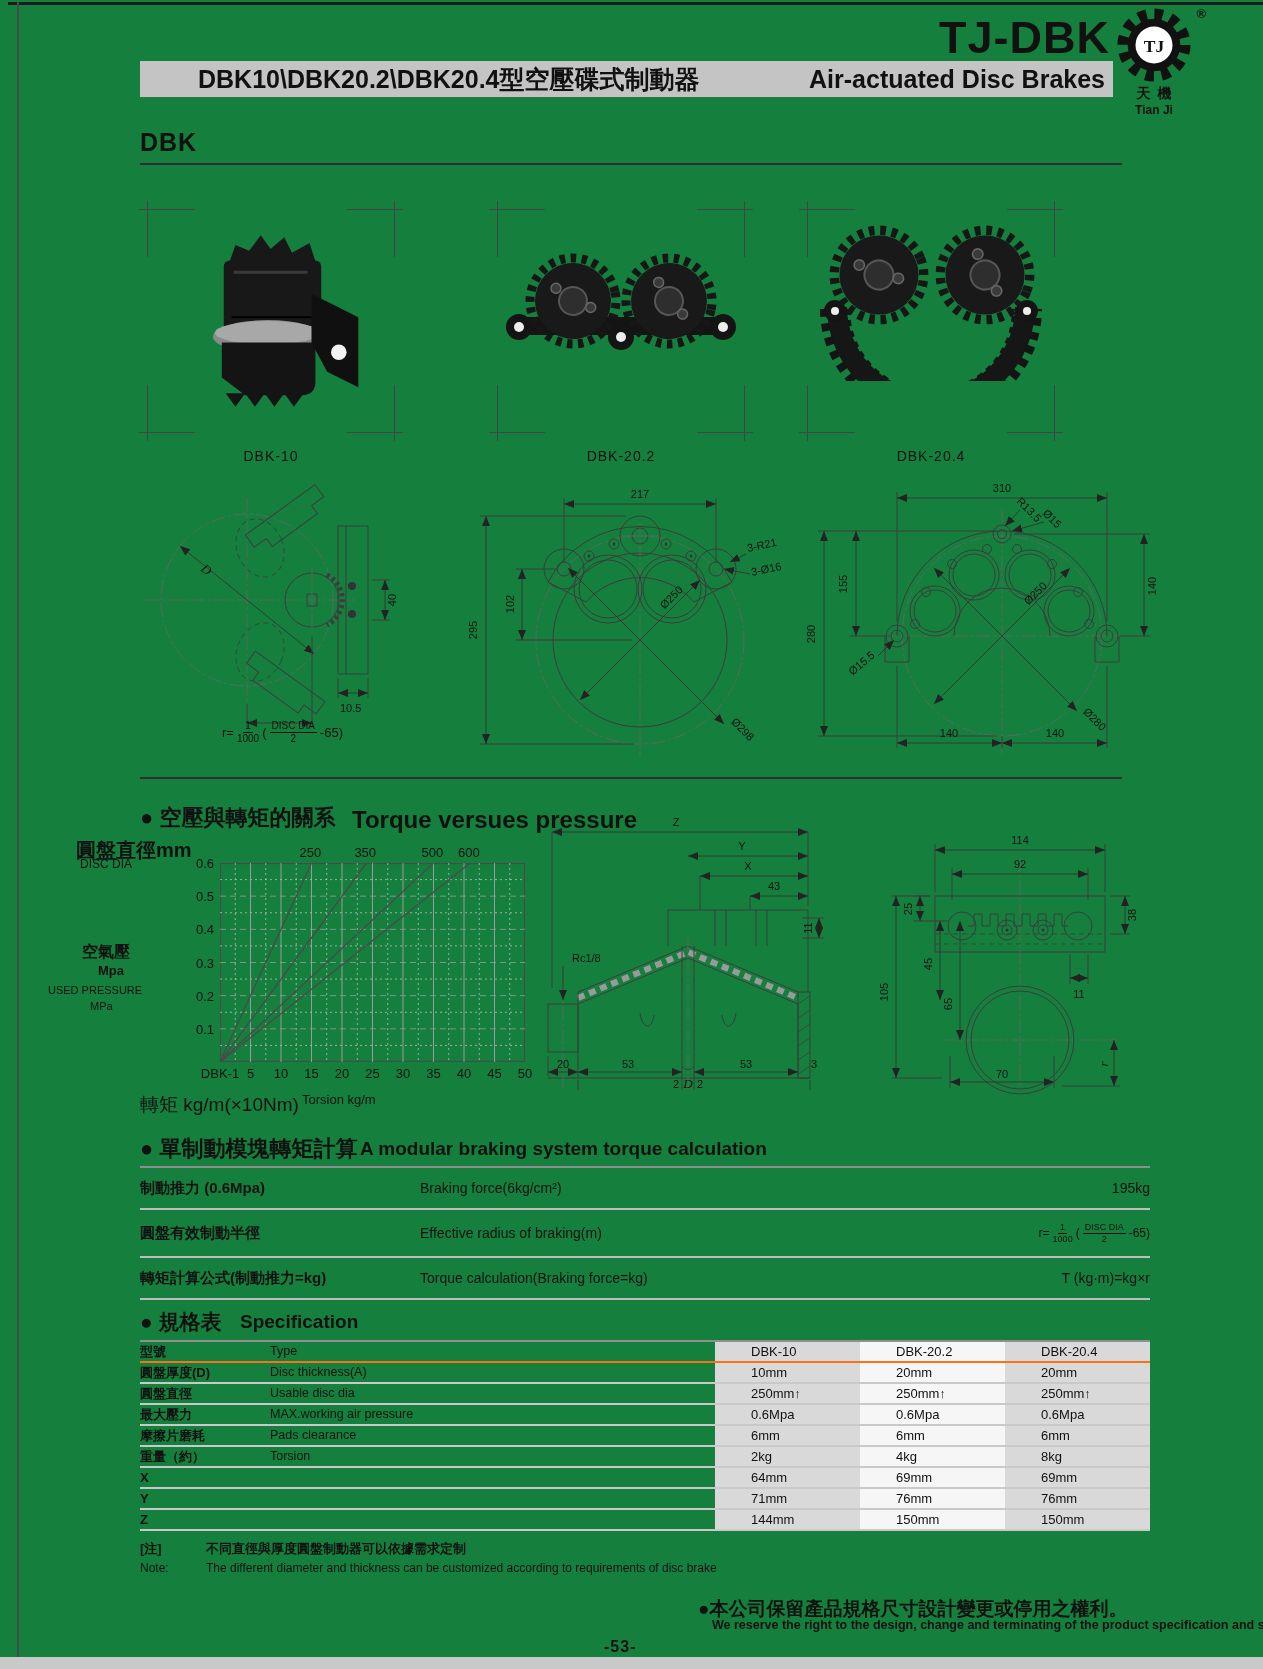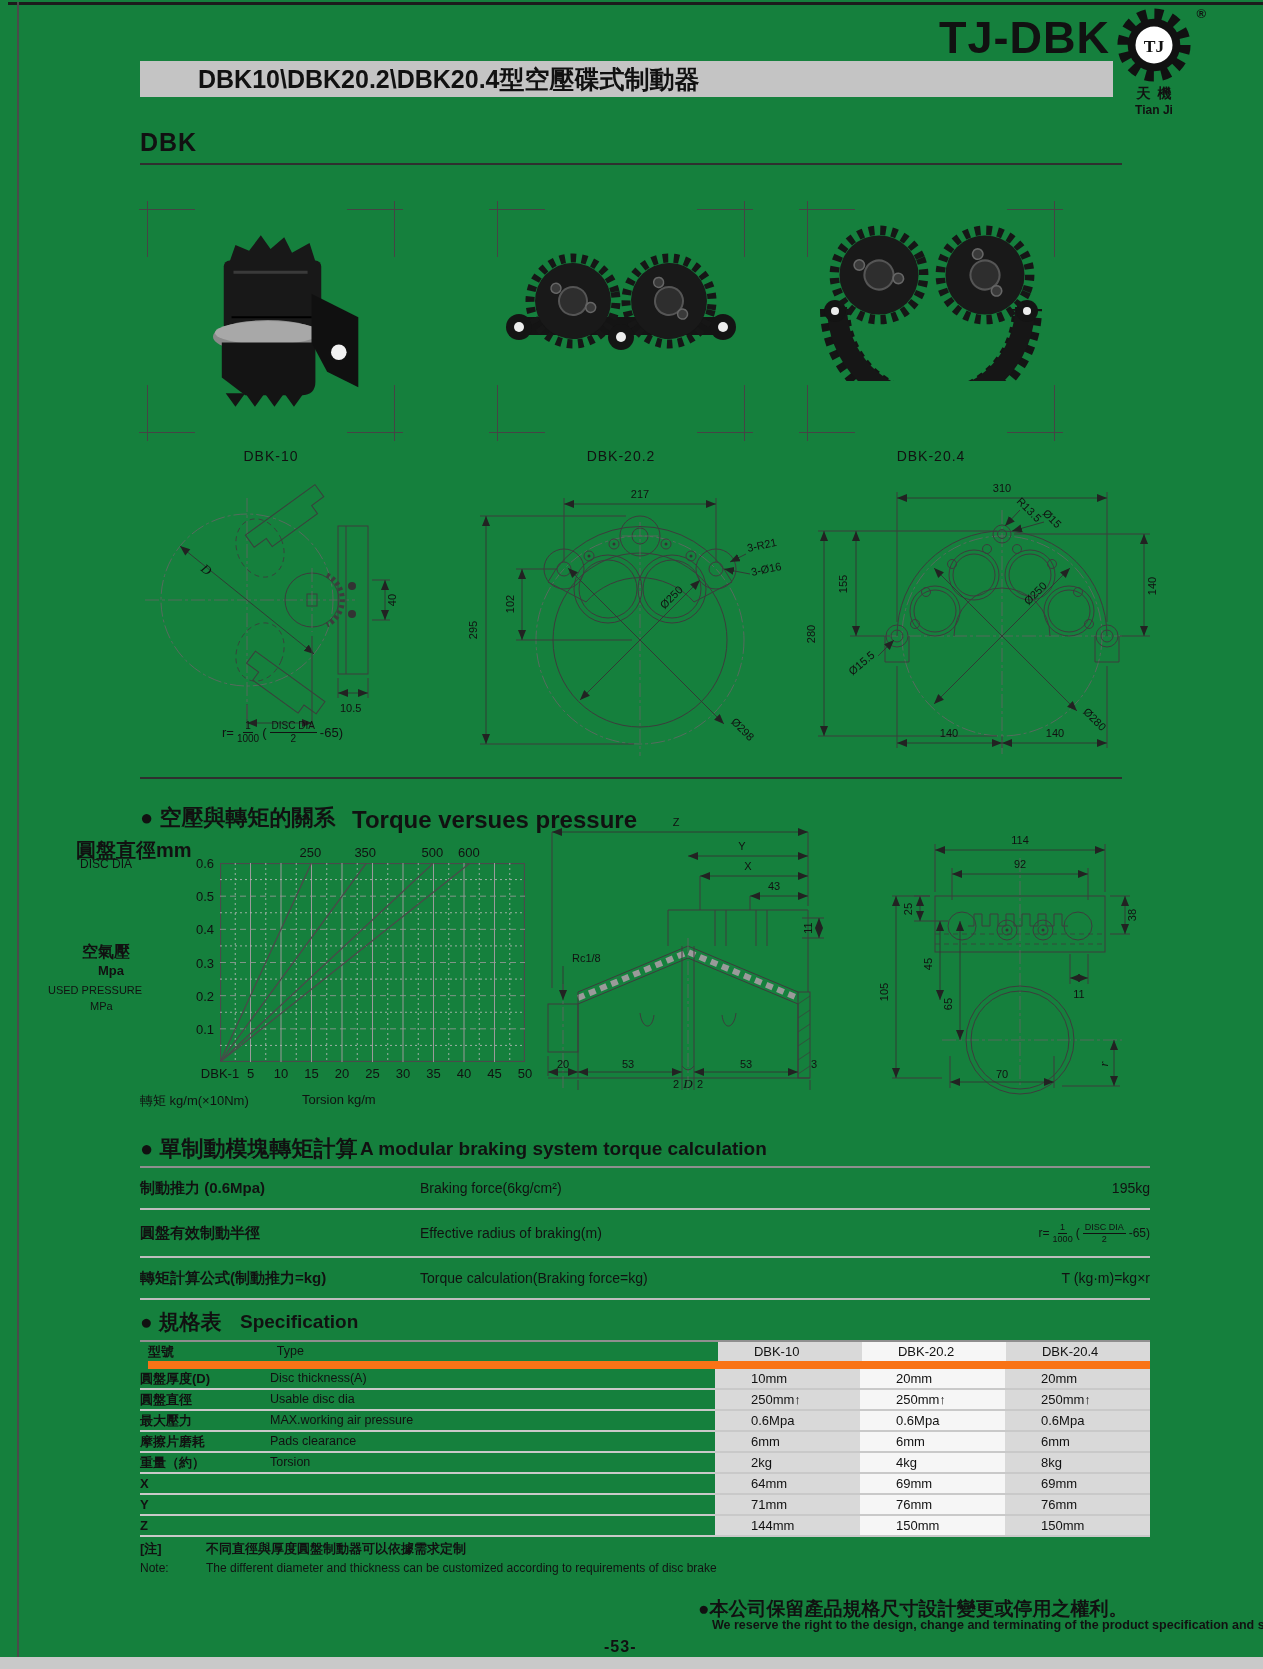"Air-actuated Disc Brakes" span.sub-en { html: none -> <span>Air-actuated Disc Brakes</span> }
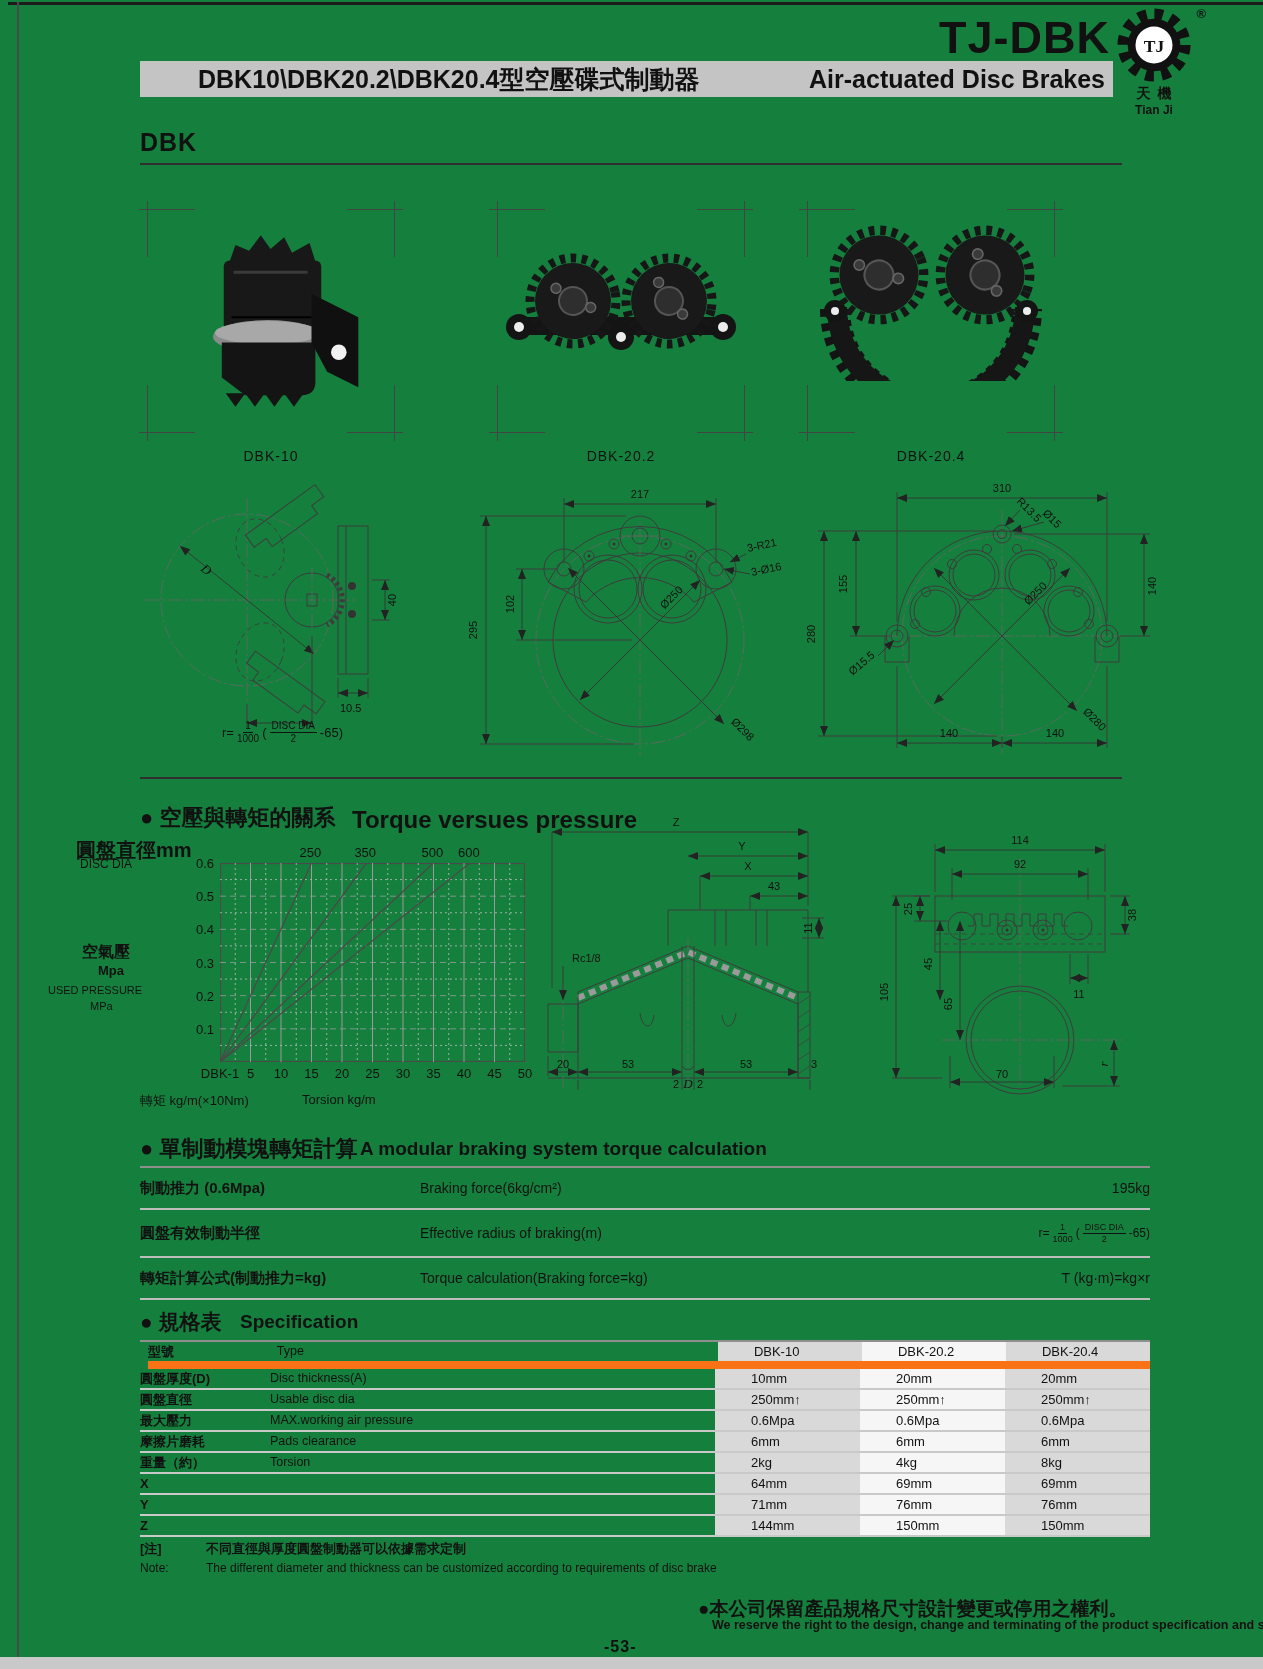"轉矩 kg/m(×10Nm)" div.axlab { font-size: 13px -> 19px }
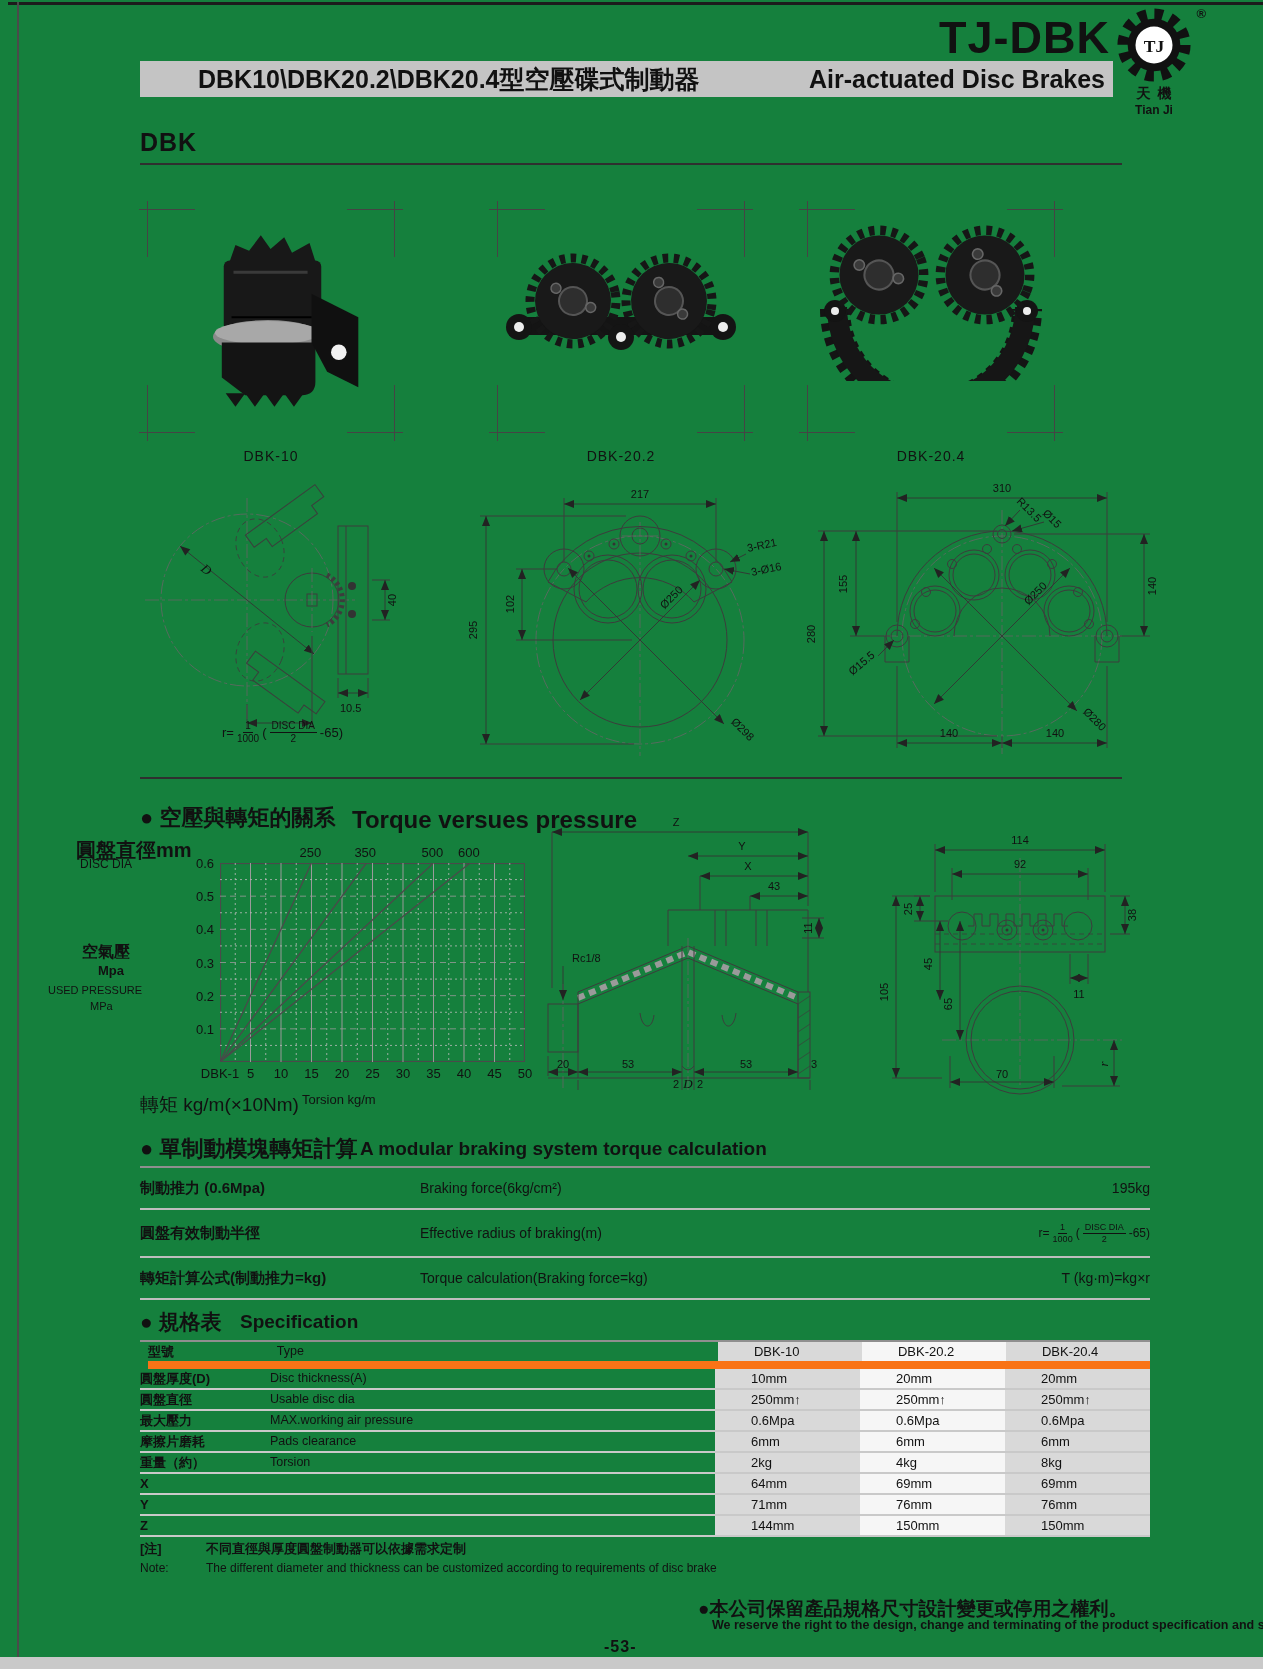"型號" .sp-row.head { border-bottom: 8px solid #f97316 -> 2px solid #f97316; margin-left: 8px -> none }
